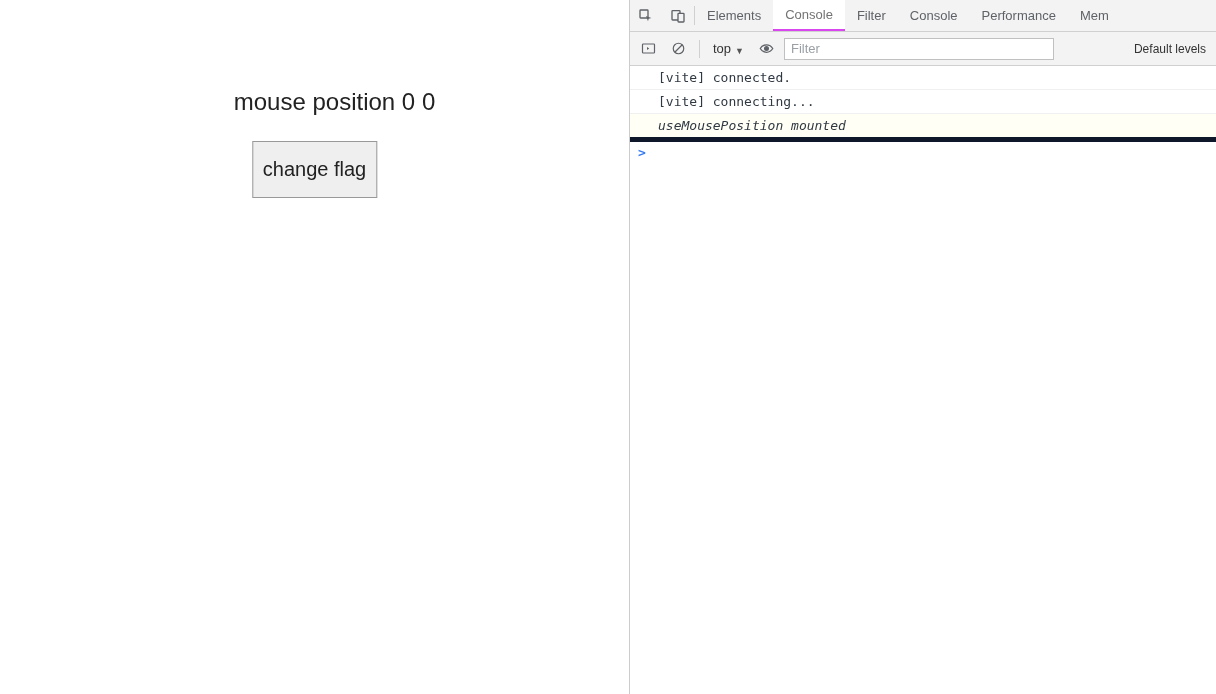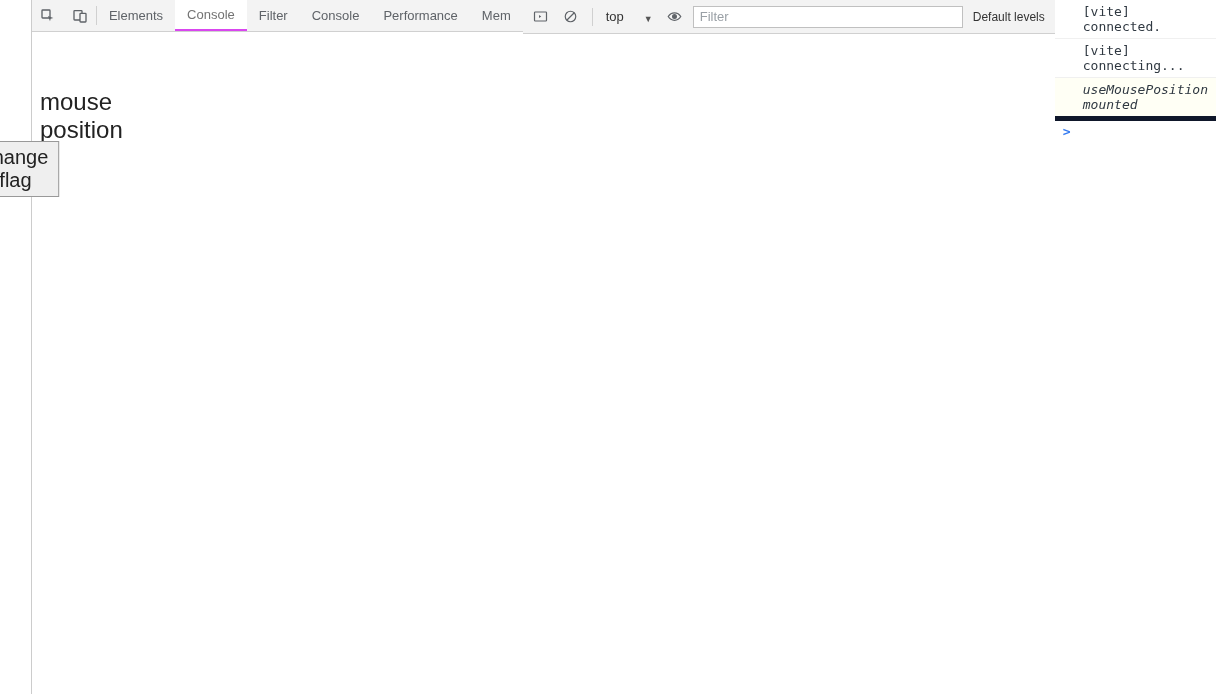"Elements" .devtools-pane { flex-direction: row -> column }
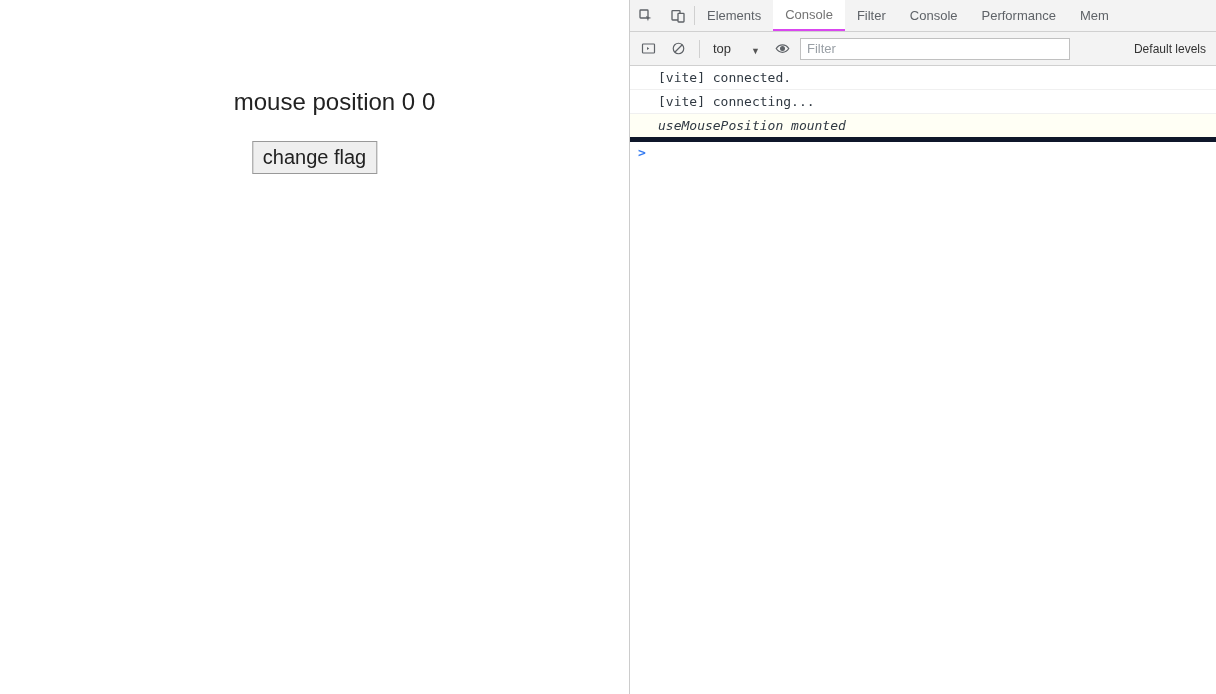"top" .context-picker { gap: 20px -> 4px }
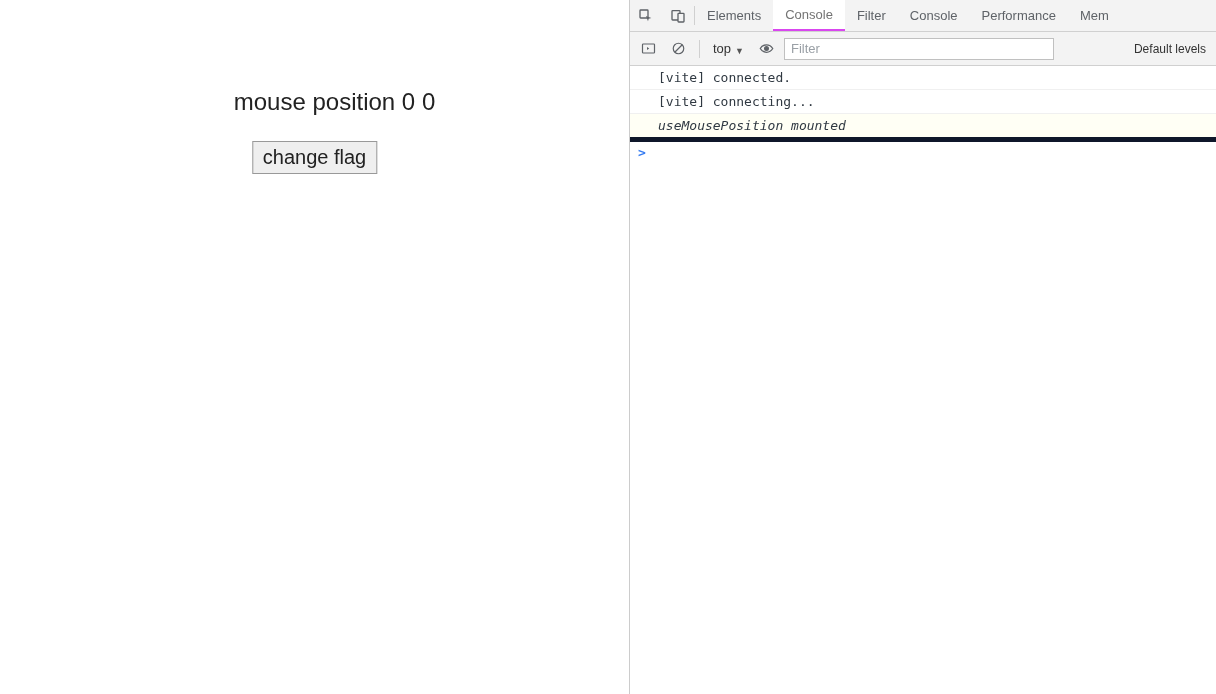"change flag" .change-flag-btn { padding: 4px 10px -> 16px 10px }
